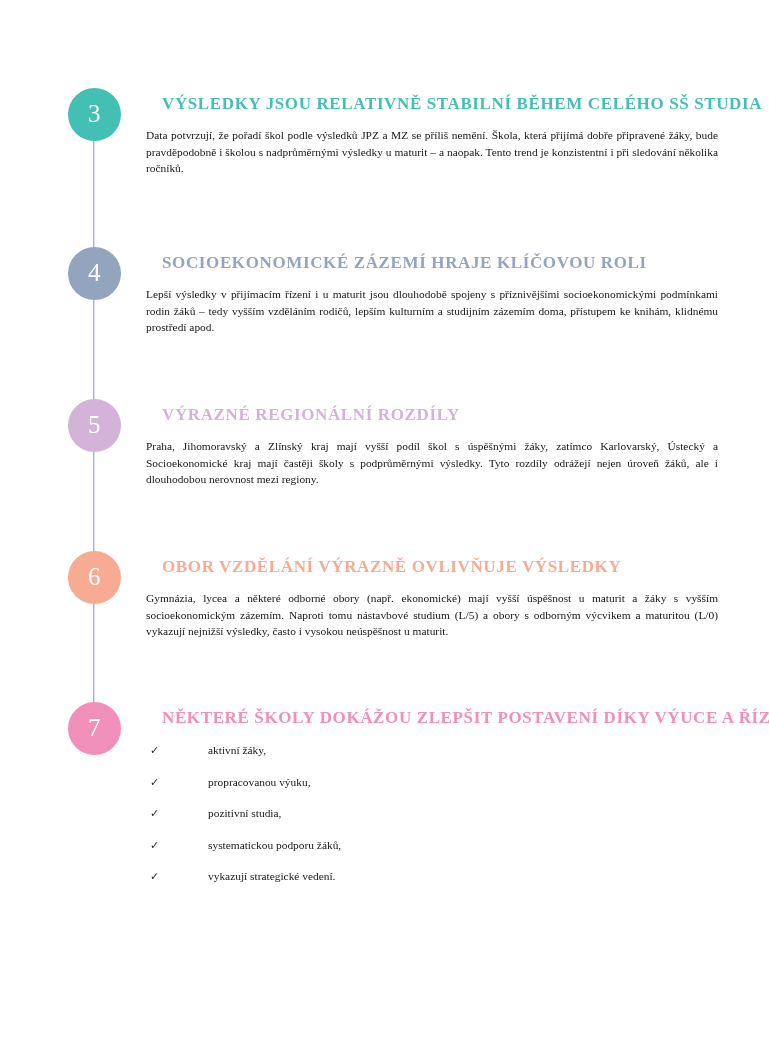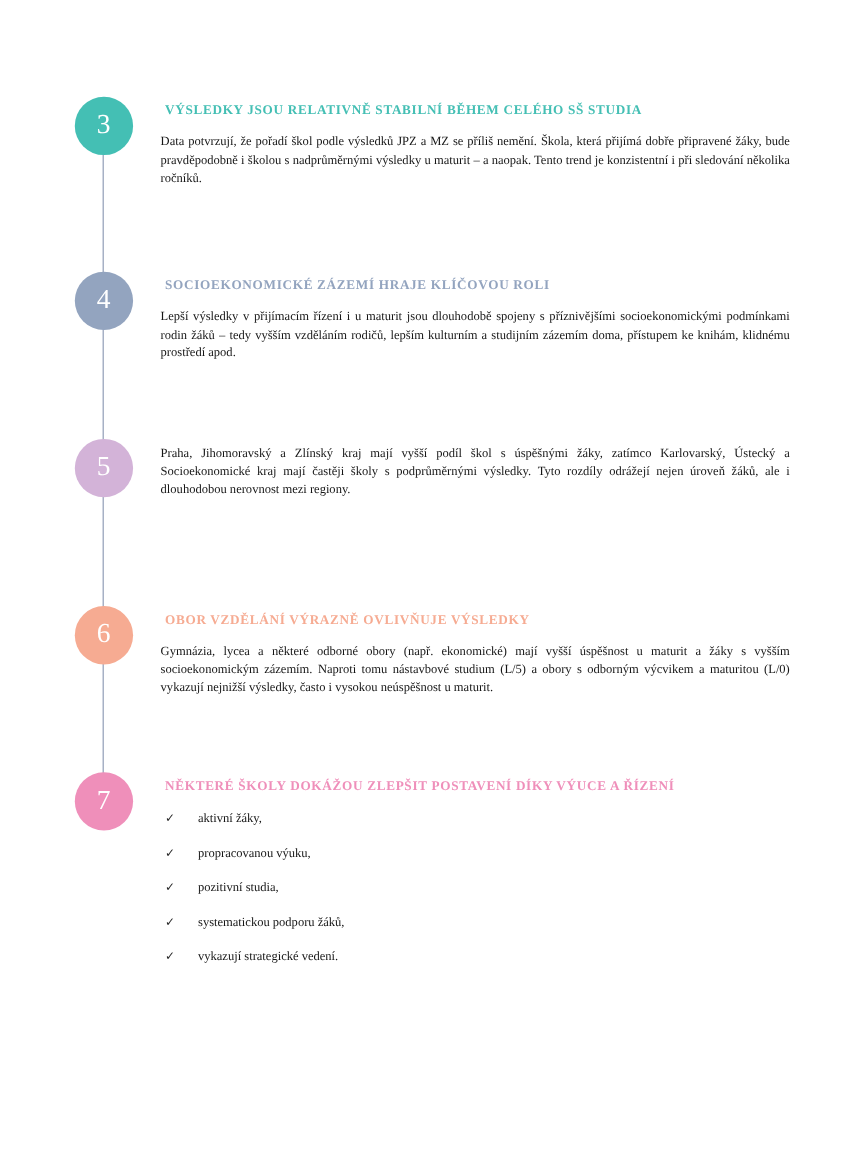"VÝSLEDKY JSOU RELATIVNĚ STABILNÍ BĚHEM" .tl-heading { font-size: 12px -> 17px; margin: 0 0 13px 4px -> 0 0 13px 16px }
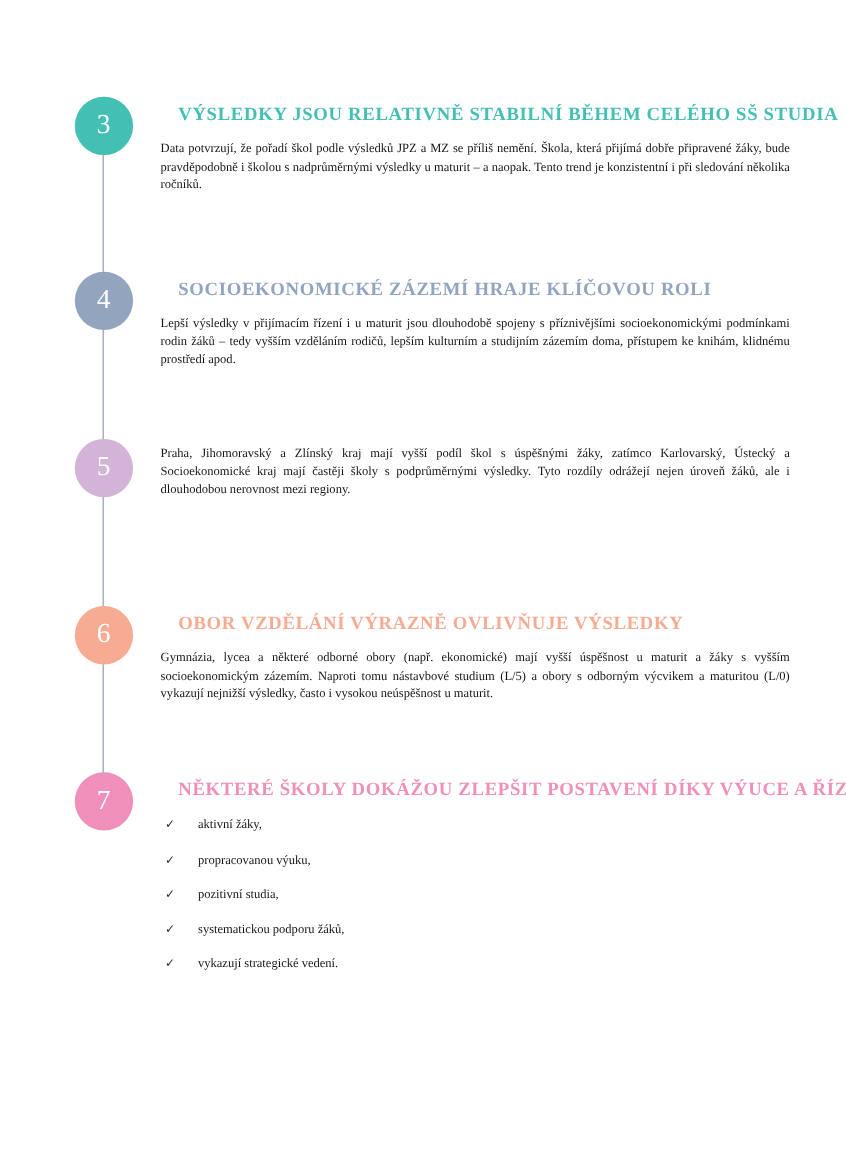"VÝRAZNÉ REGIONÁLNÍ ROZDÍLY" h2.tl-heading { html: none -> <h2>Výrazné regionální rozdíly</h2> }
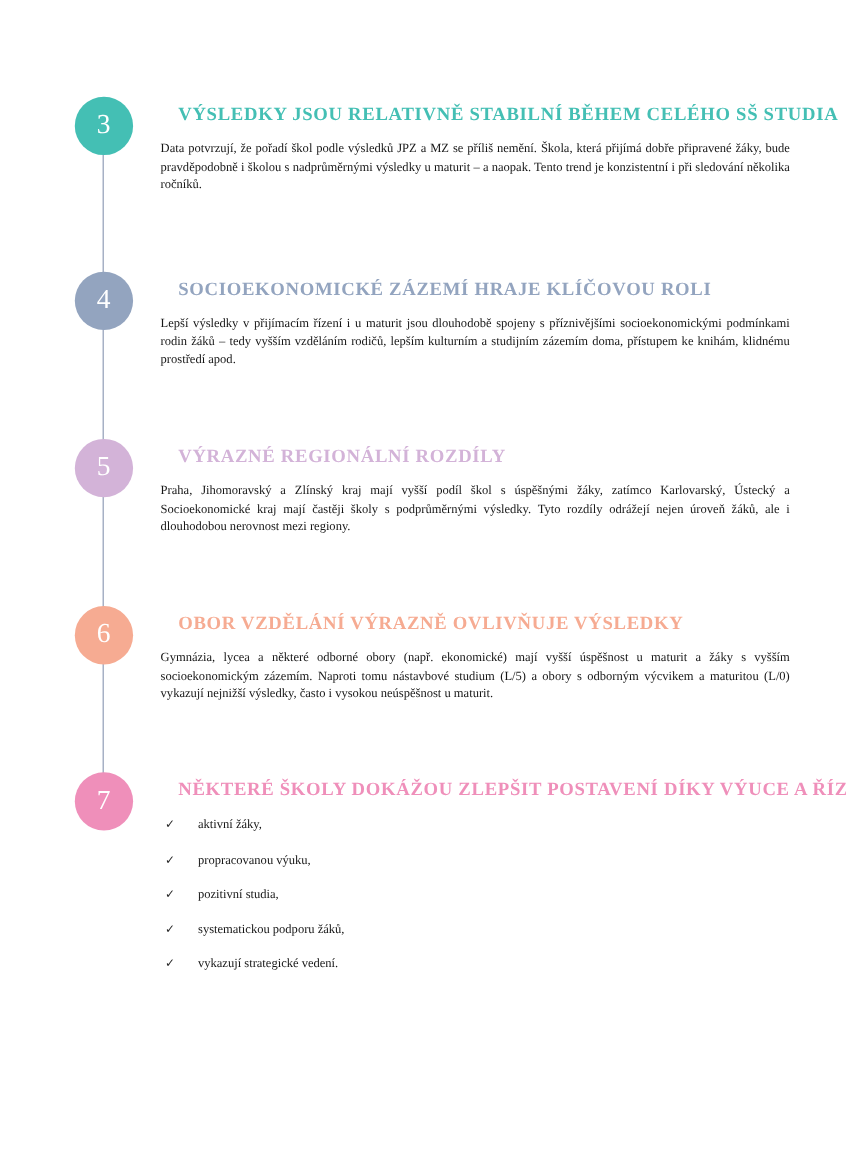"aktivní žáky," .check-text { margin-left: none -> 28px }
